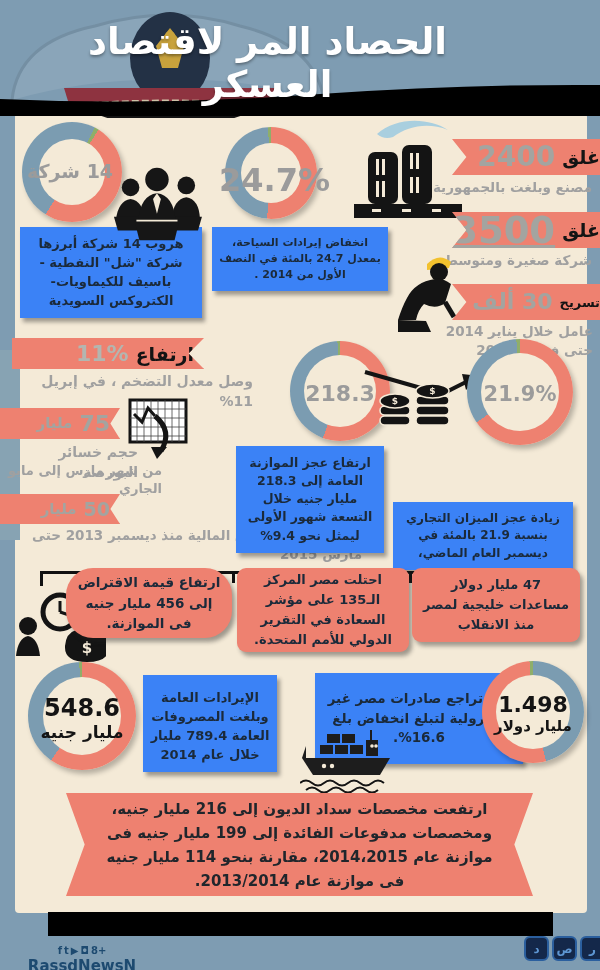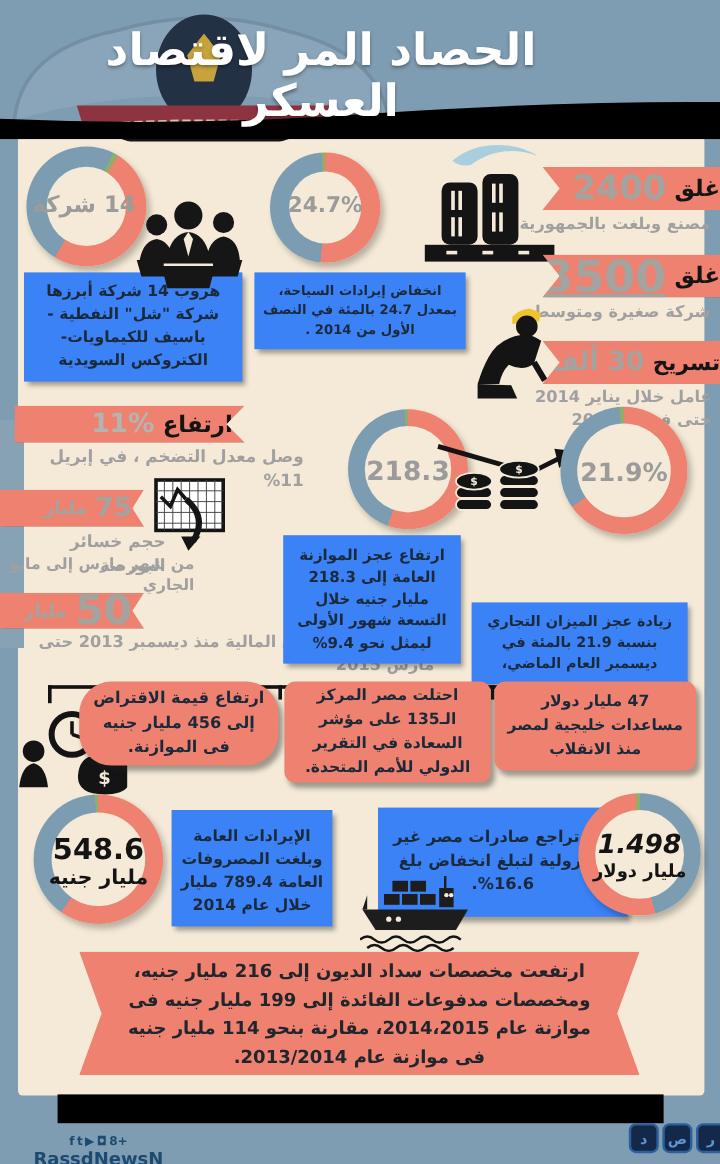"24.7%" div.abs { font-size: 18px -> 32px }
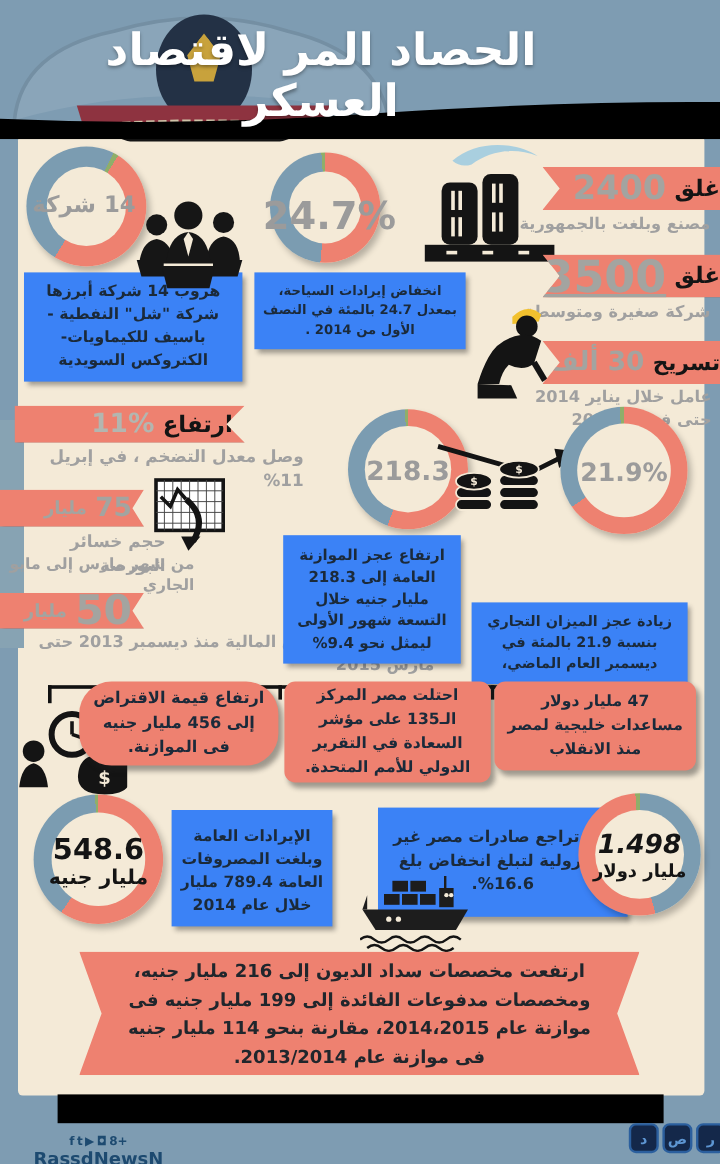"تسريح" span.action { font-size: 18px -> 13px }
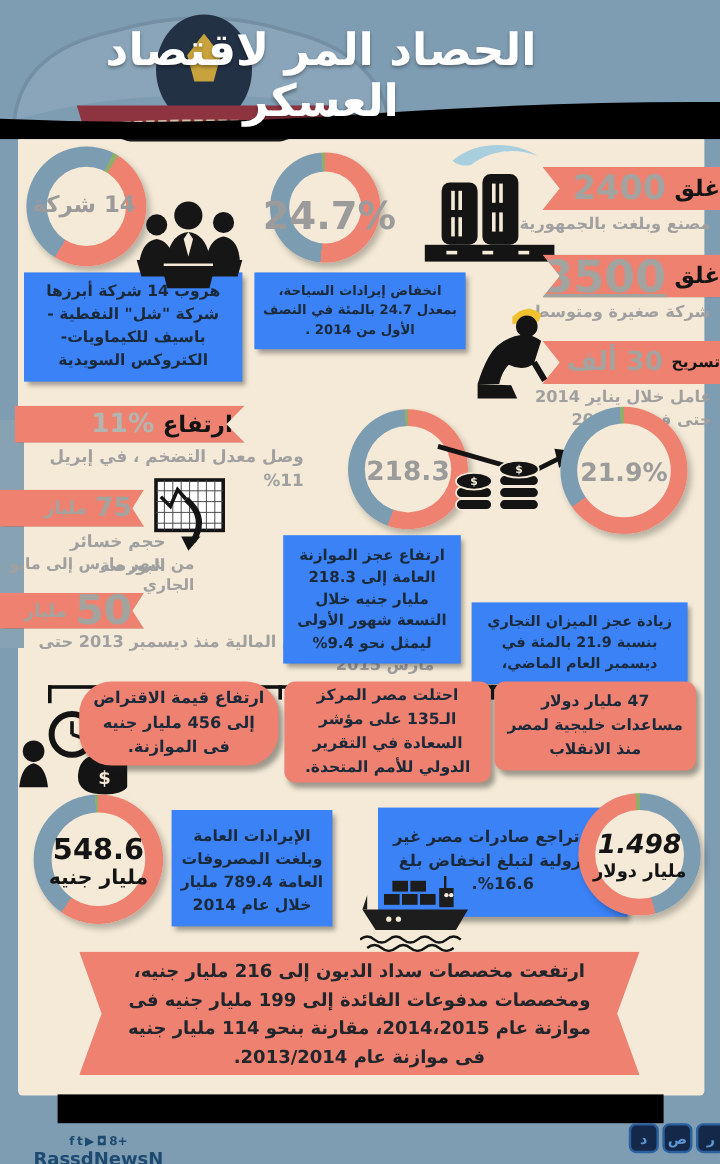"50" span.value { font-size: 34px -> 19px }
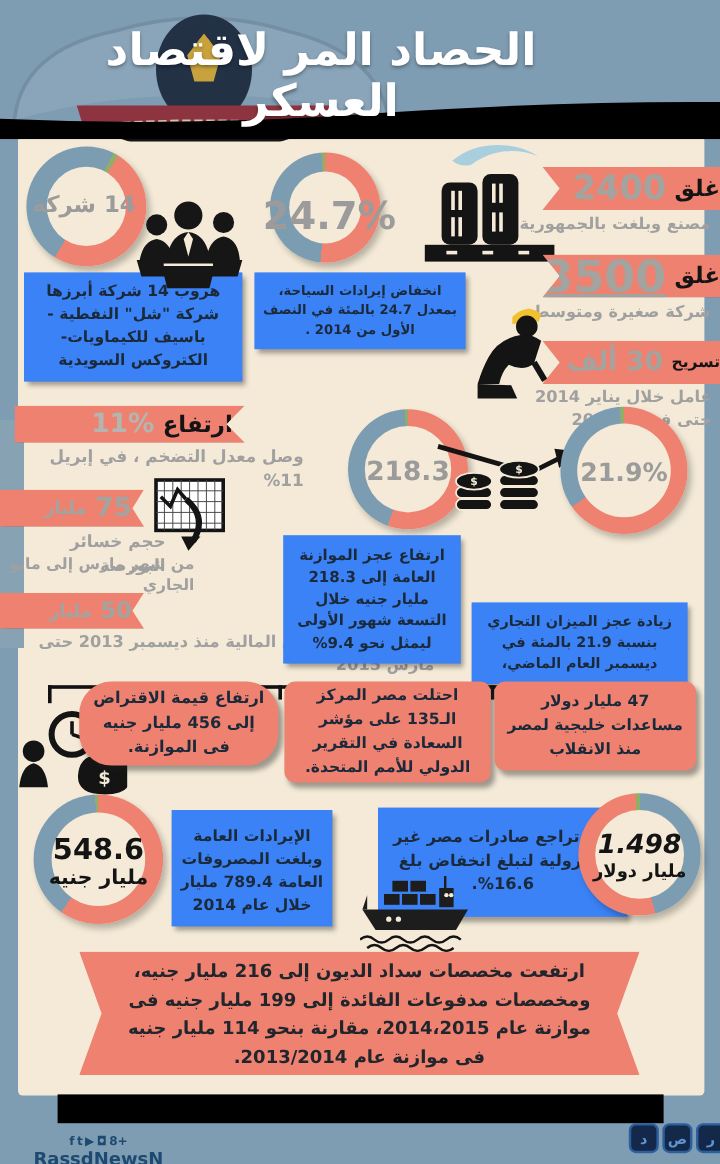"1.498" div.abs { font-style: italic -> none }
